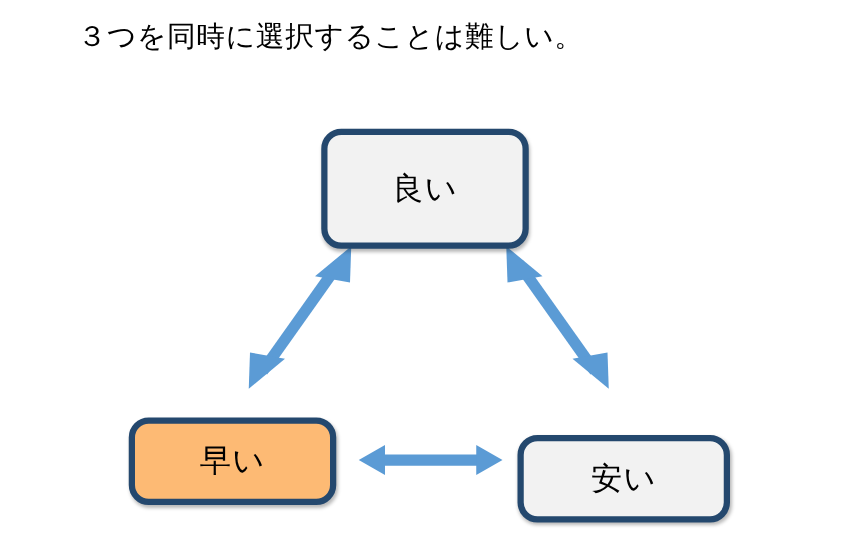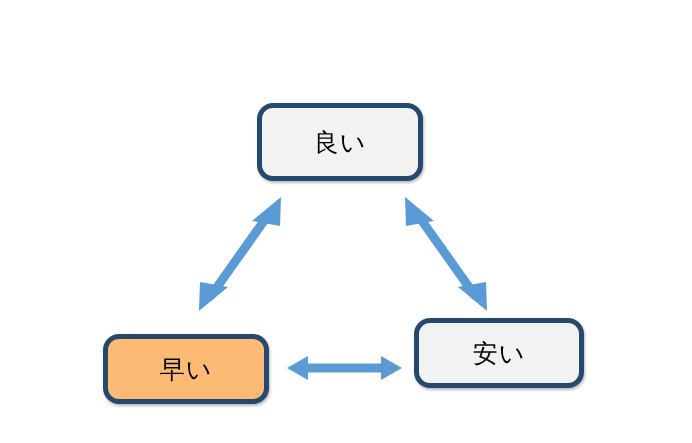"３つを同時に選択することは難しい。" span.title-line { html: none -> <span>３つを同時に選択することは難しい。</span> }
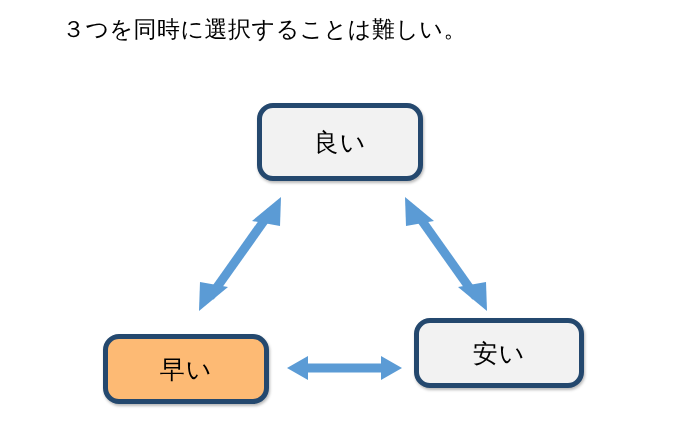"良い" #node-good { height: 78px -> 96px }
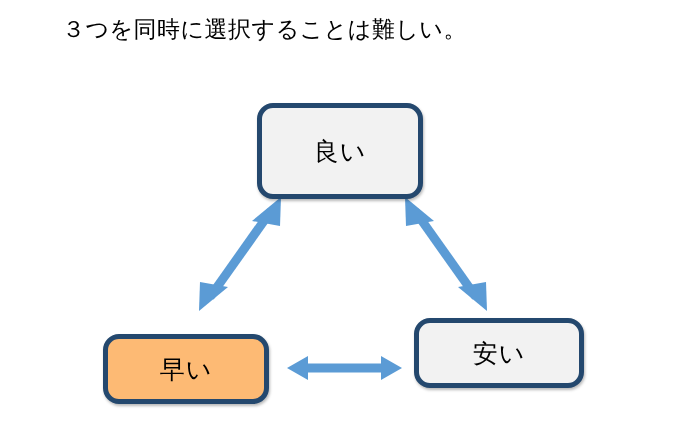"安い" #node-cheap { top: 318px -> 348px }
